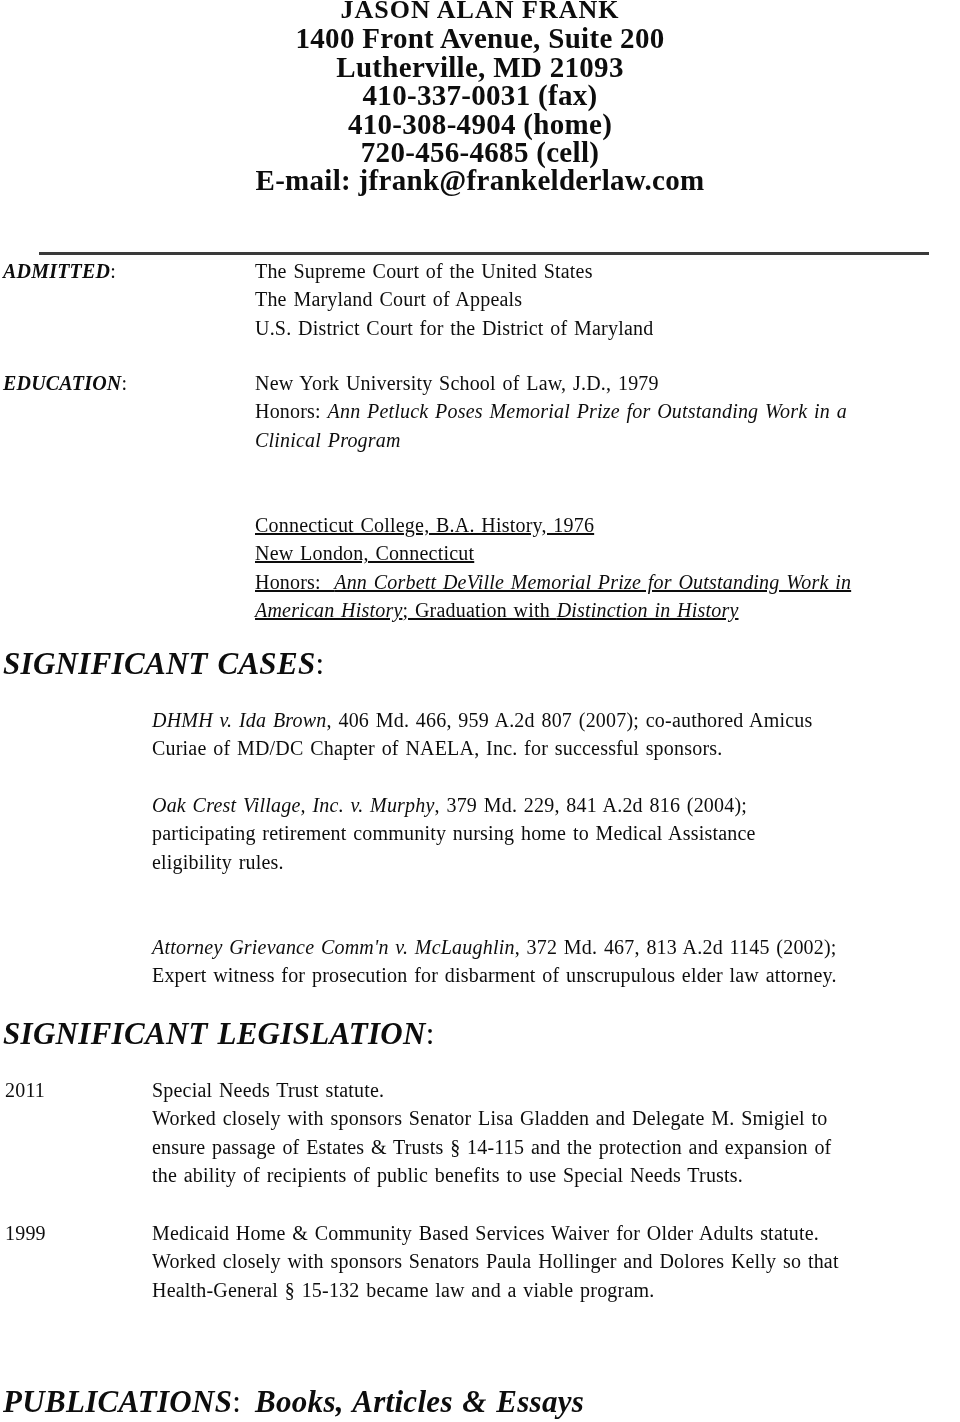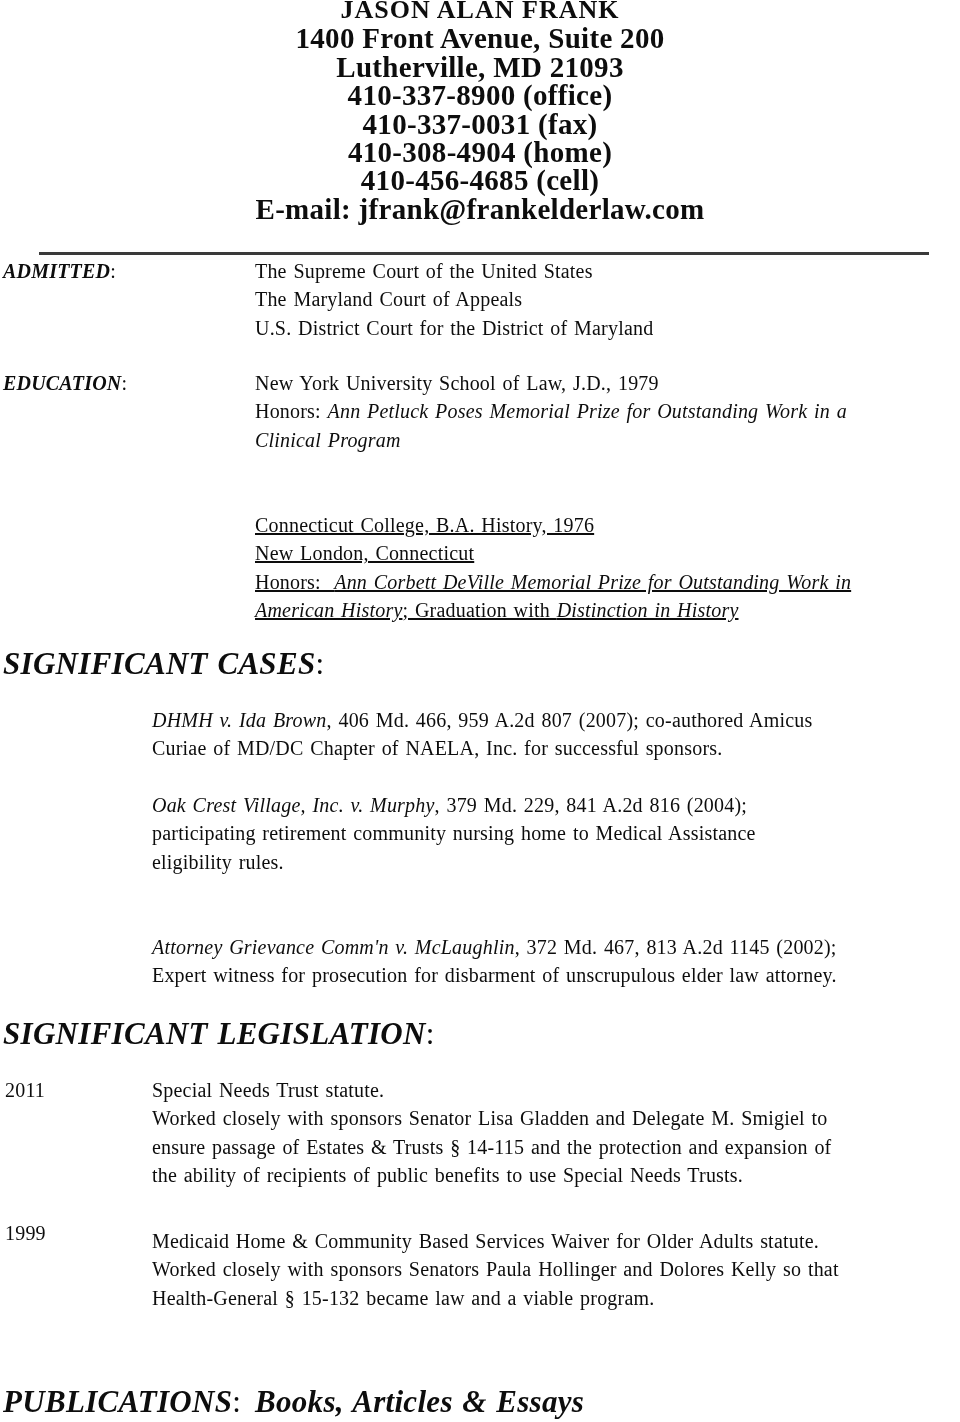"410-337-8900 (office)" div.hdr-line { html: <div>410-337-8900 (office)</div> -> none }
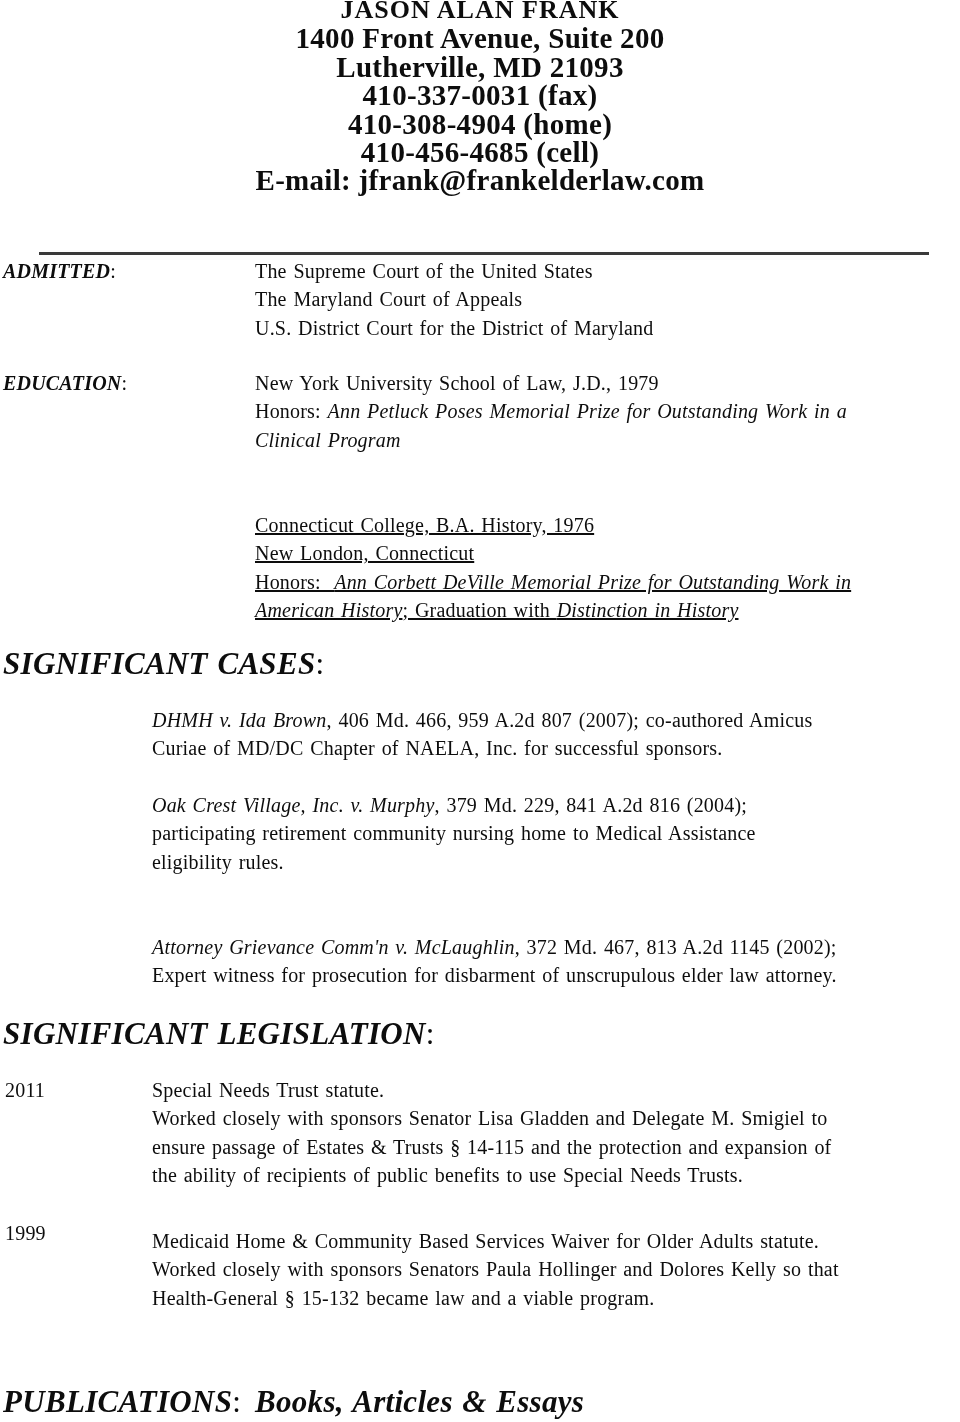"410-456-4685 (cell)" div.hdr-line { text: 410-456-4685 -> 720-456-4685 }
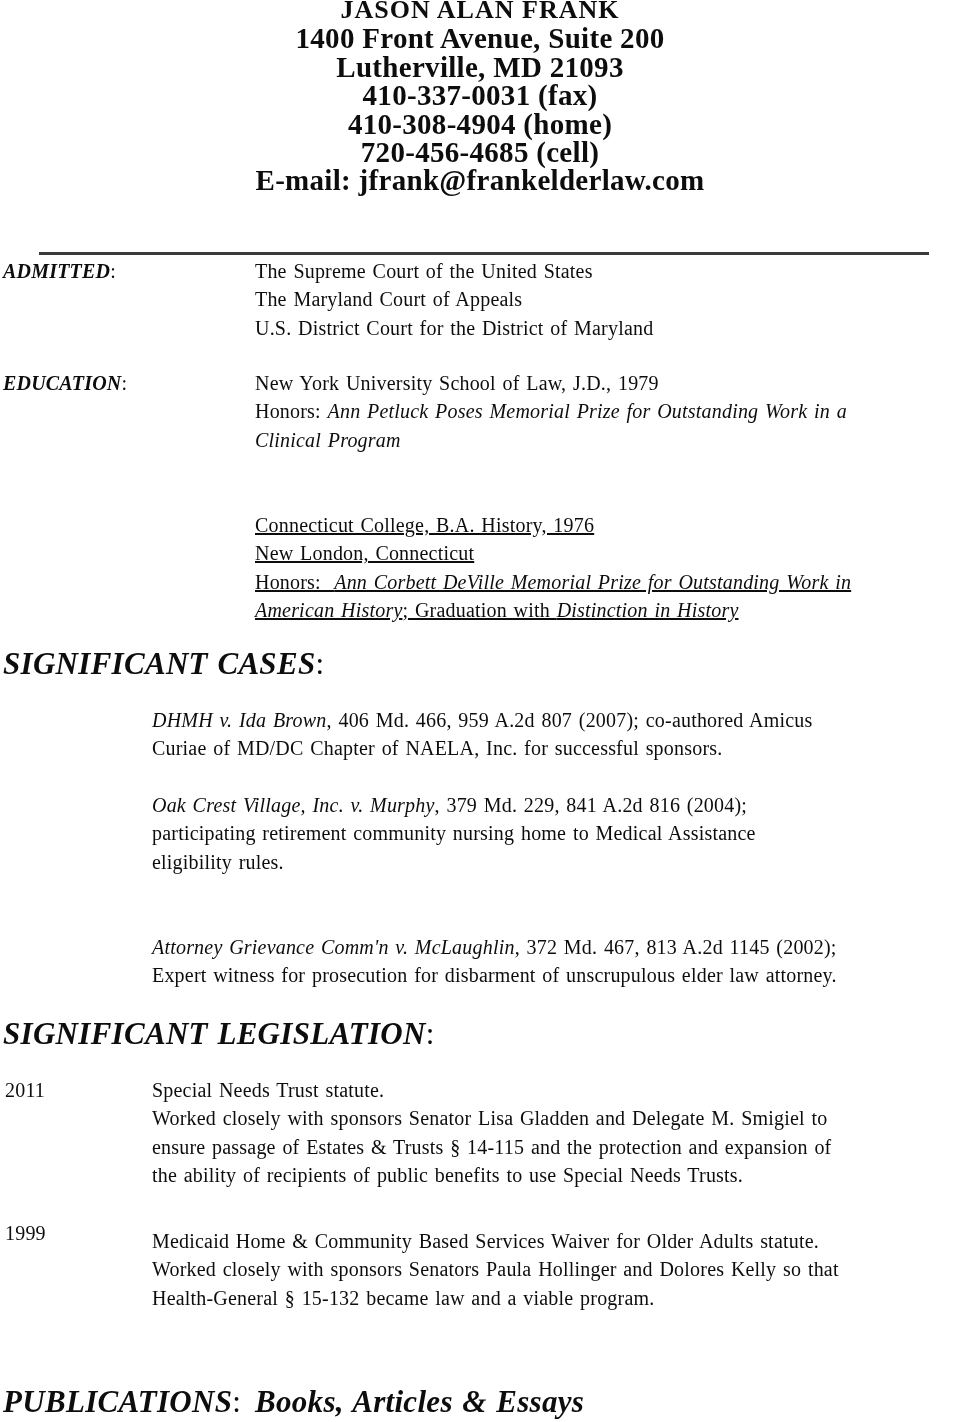"Medicaid Home & Community Based" div.block { margin-top: 8px -> none }
